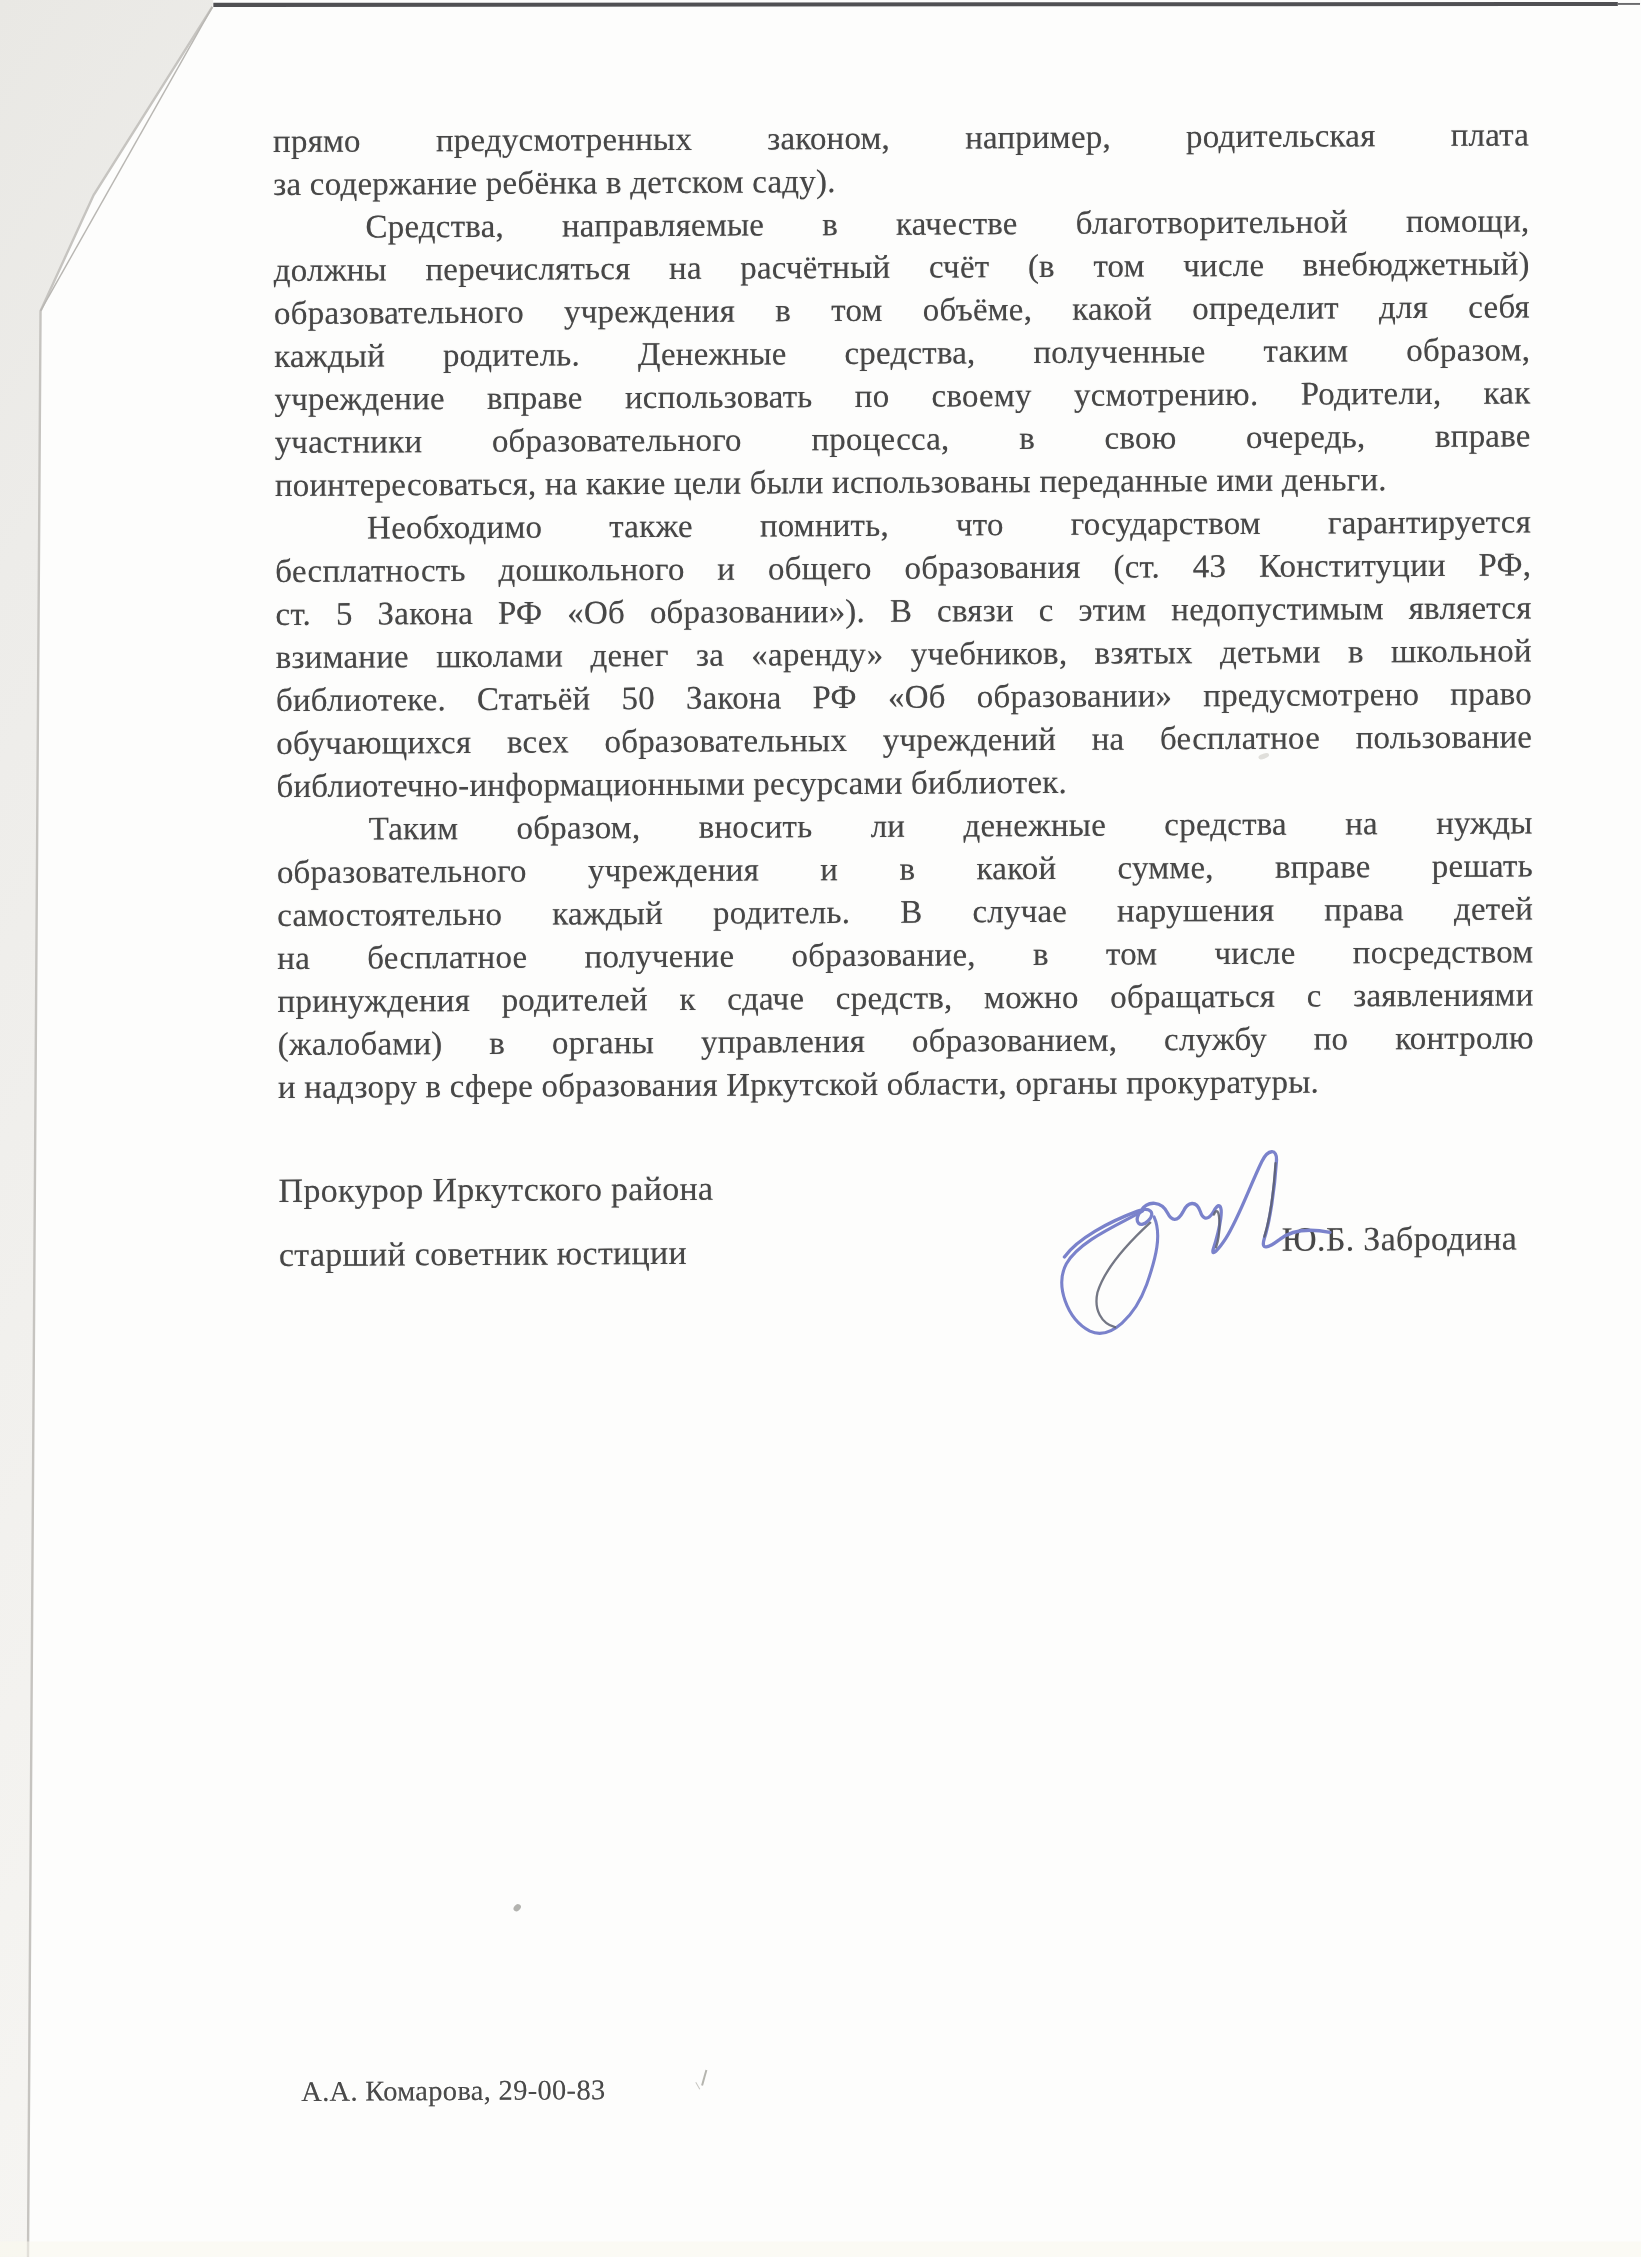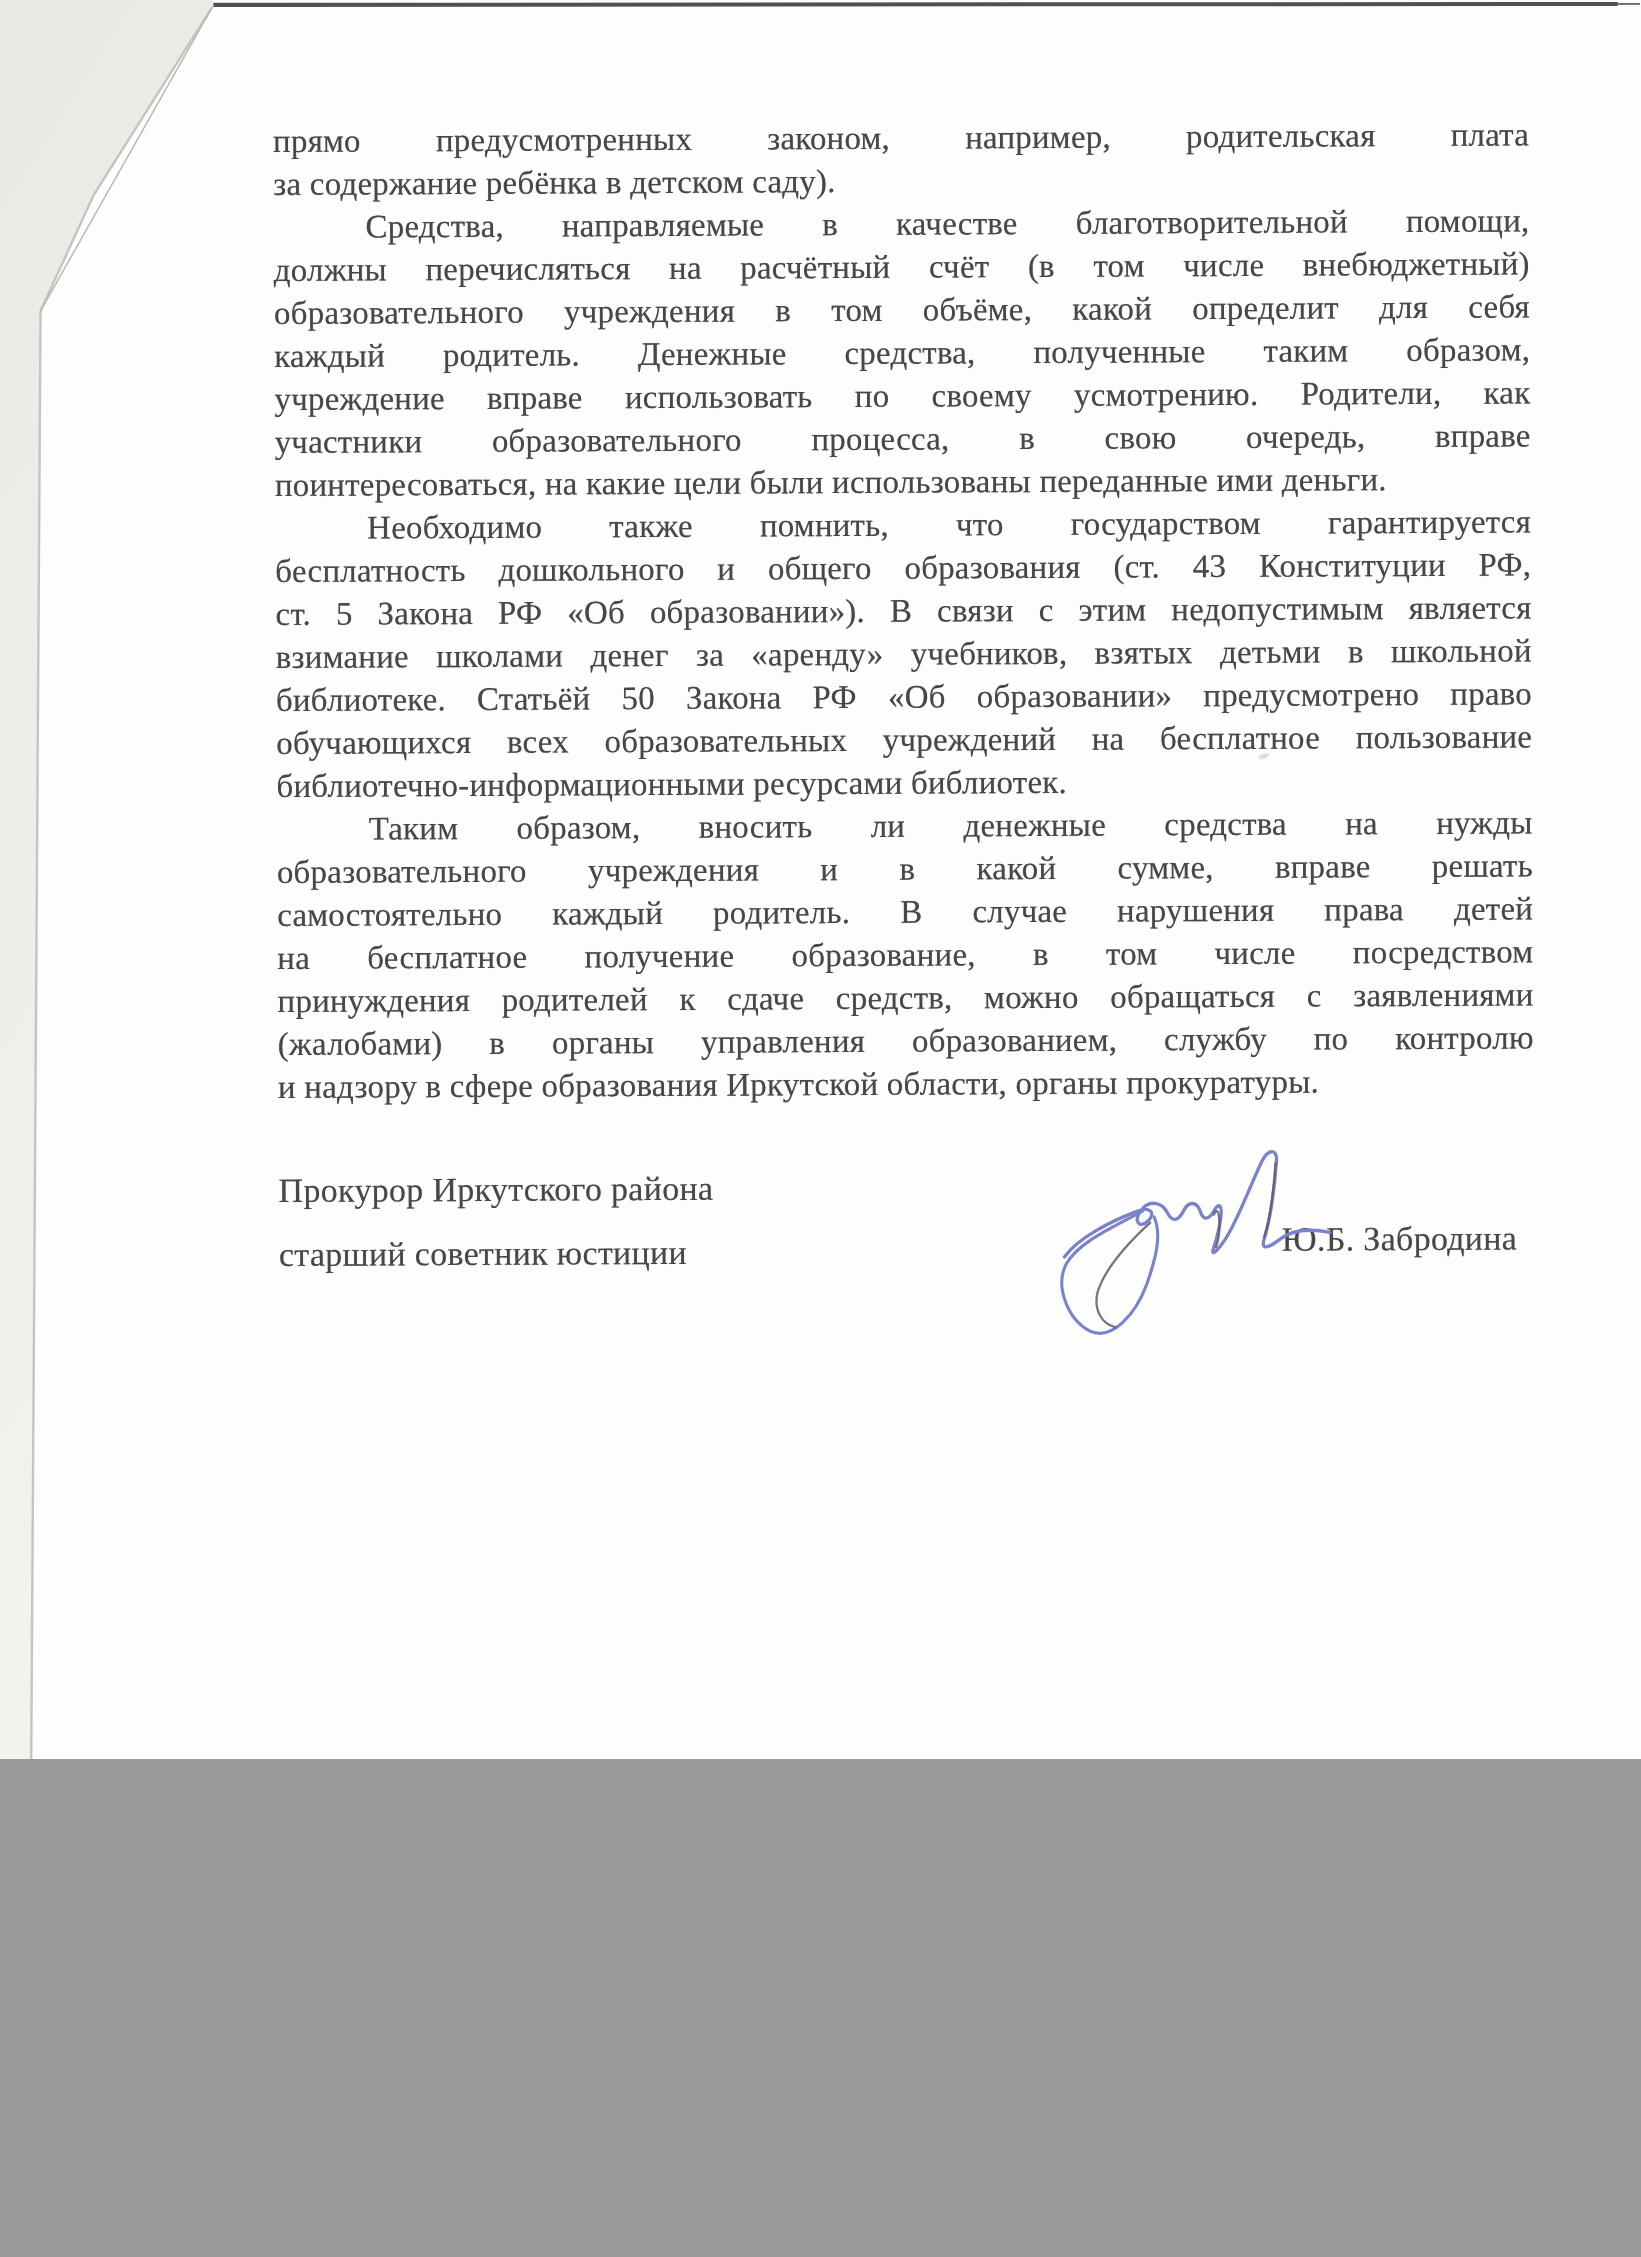"прямо предусмотренных законом, например," #page { height: 1759px -> 2257px }
